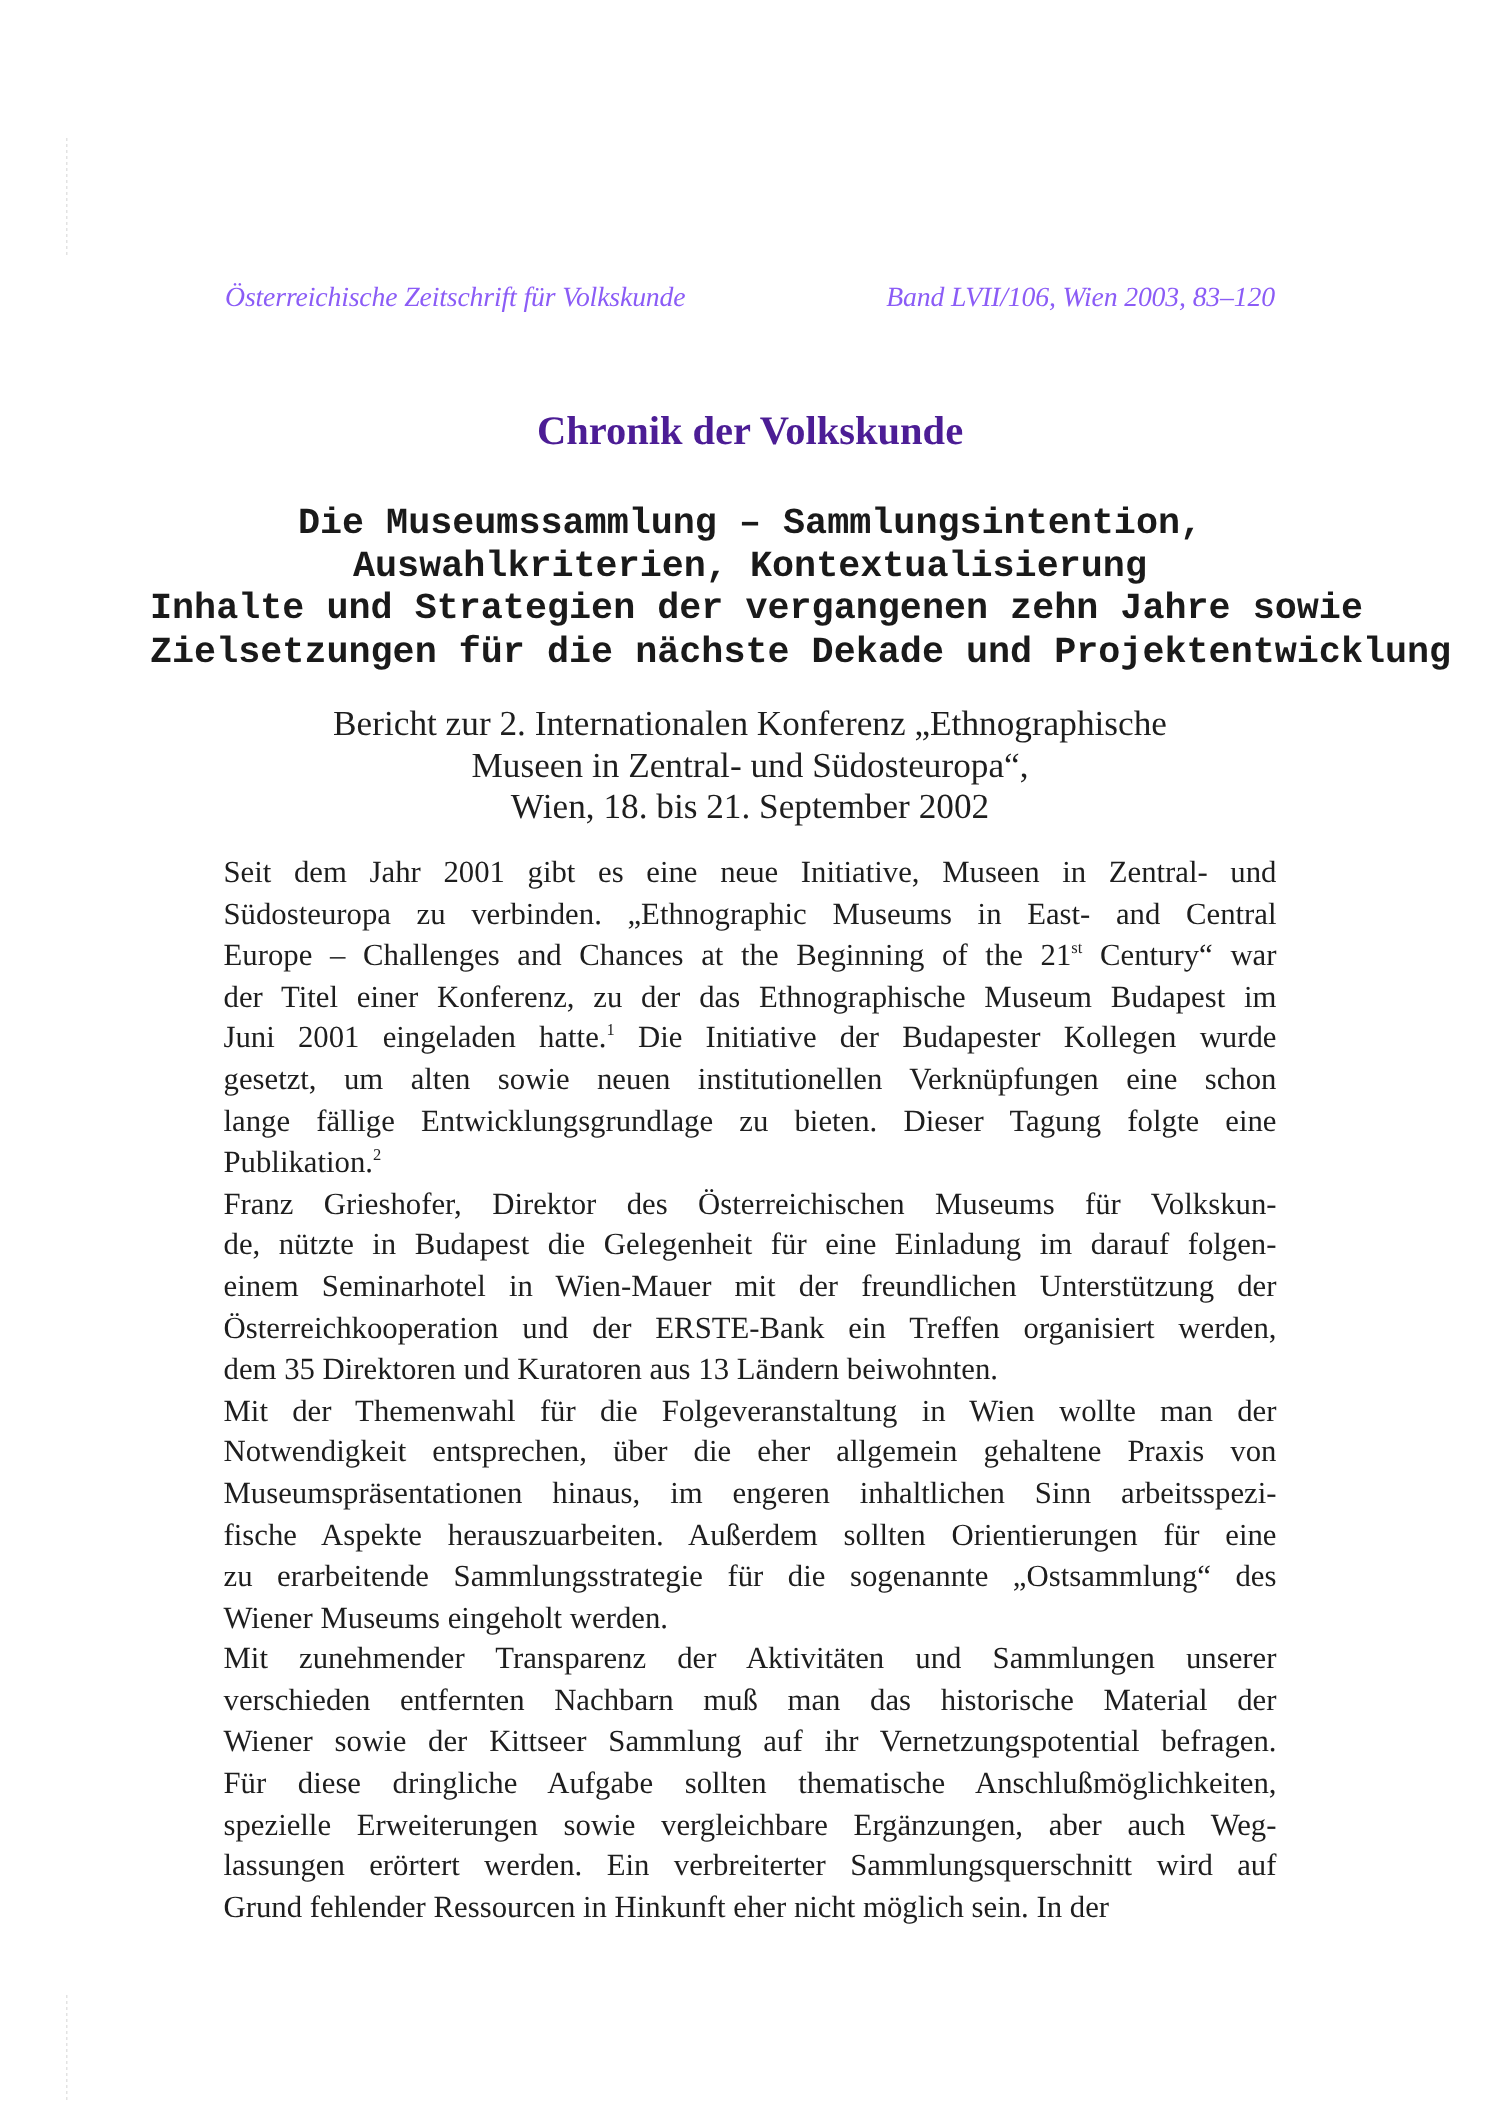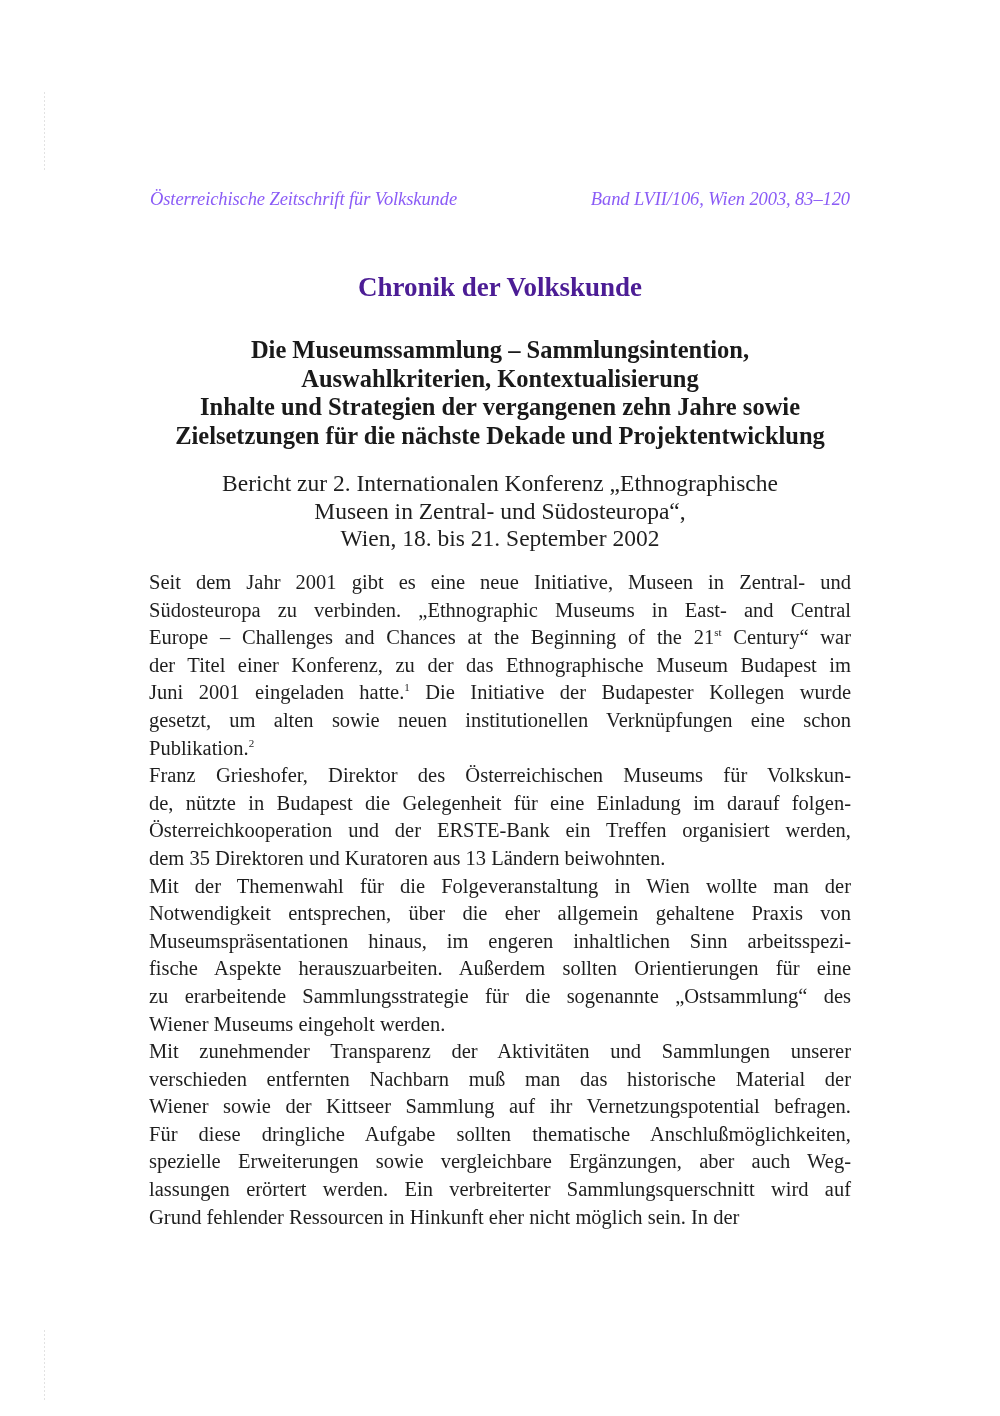"Die Museumssammlung –" .article-title div { font-family: none -> Liberation Mono, monospace }
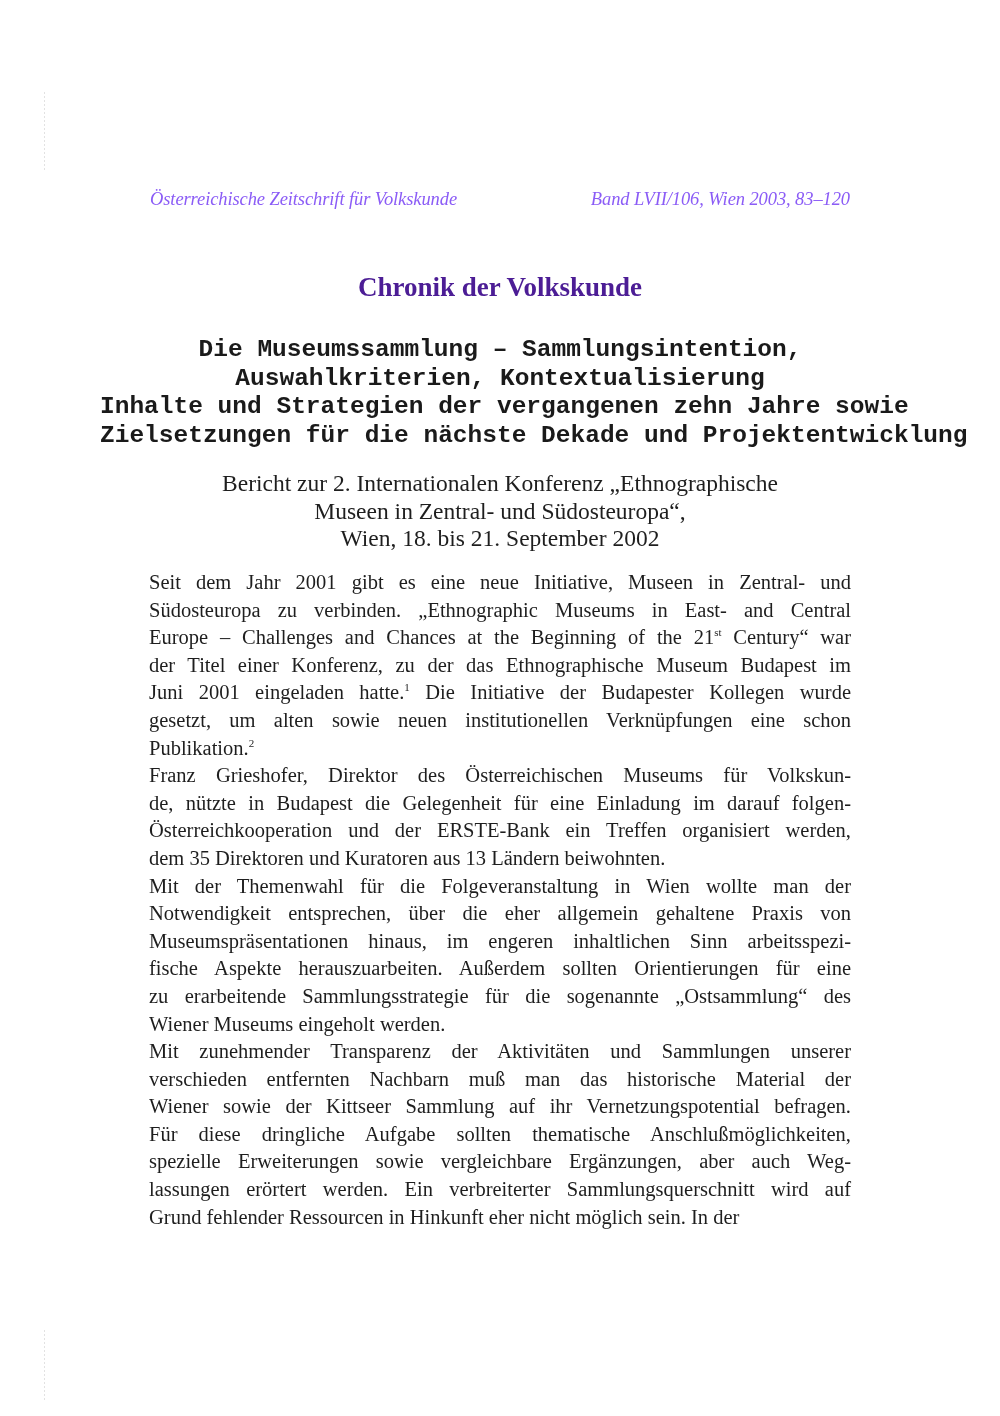"lange fällige Entwicklungsgrundlage zu" span.line { html: none -> <span><span>lange fällige Entwicklungsgrundlage zu bieten. Dieser Tagung folgte eine</span></span> }
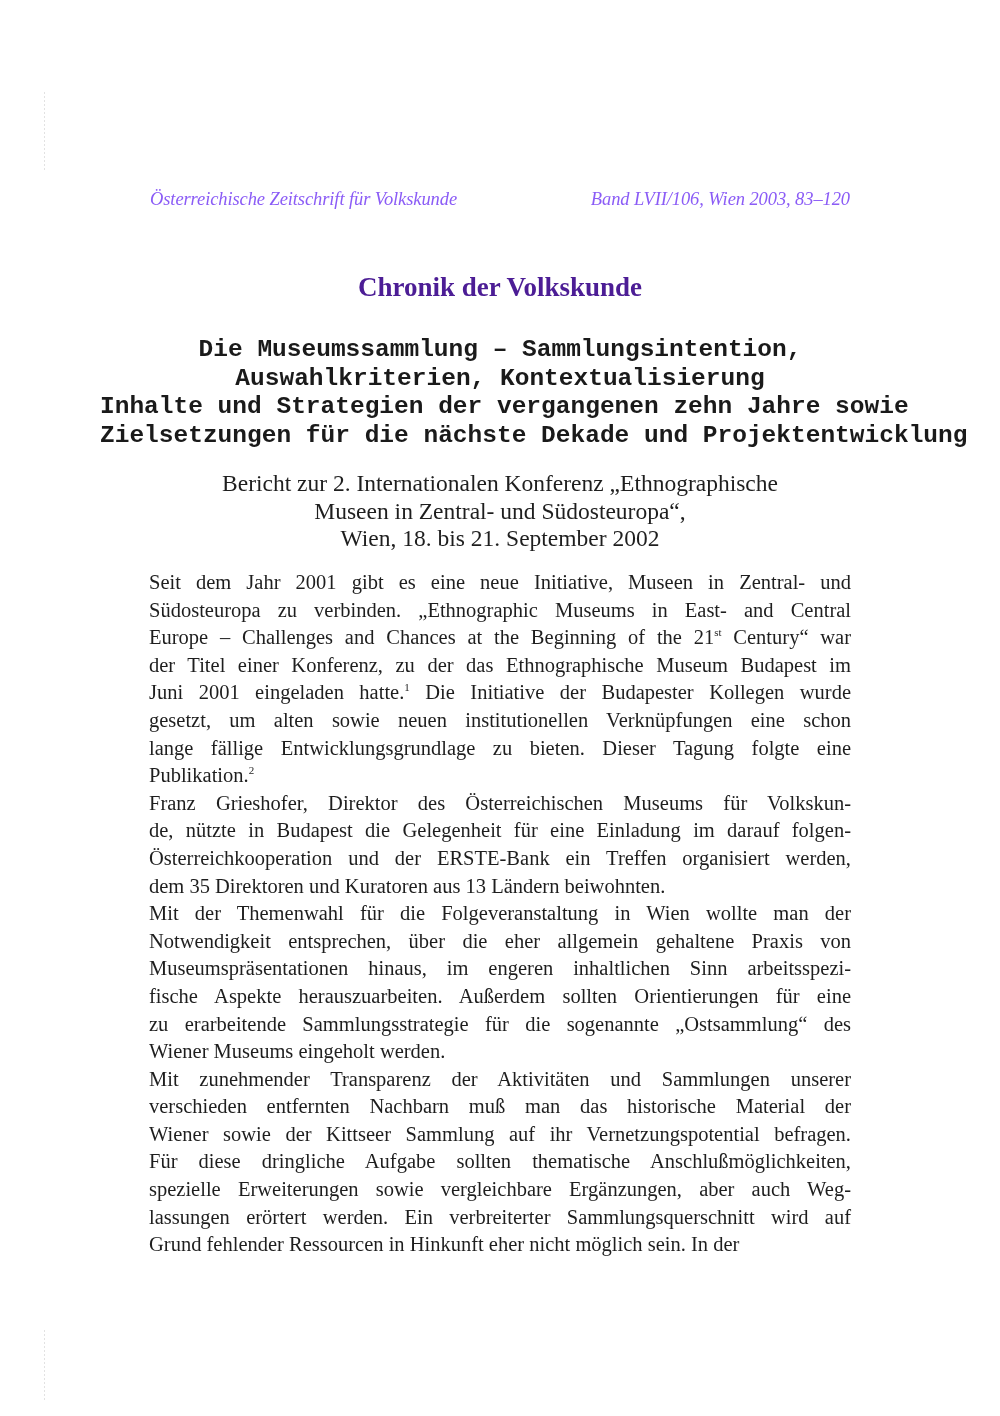"einem Seminarhotel in Wien-Mauer mit" span.line { html: none -> <span><span>einem Seminarhotel in Wien-Mauer mit der freundlichen Unterstützung der</span></span> }
